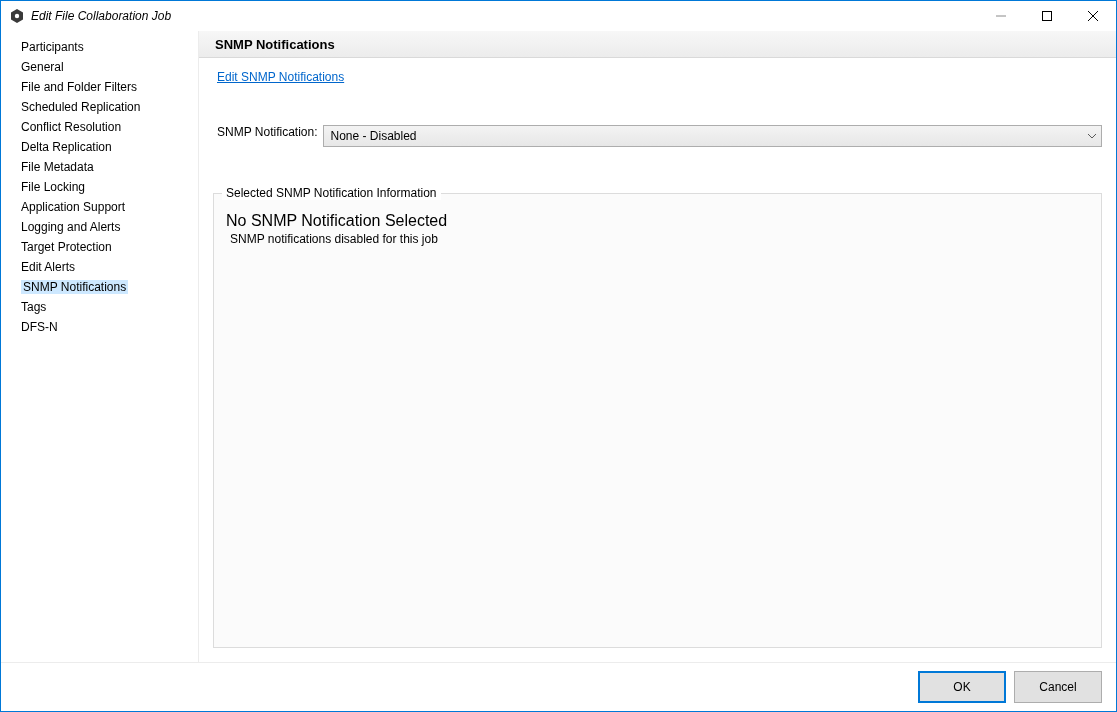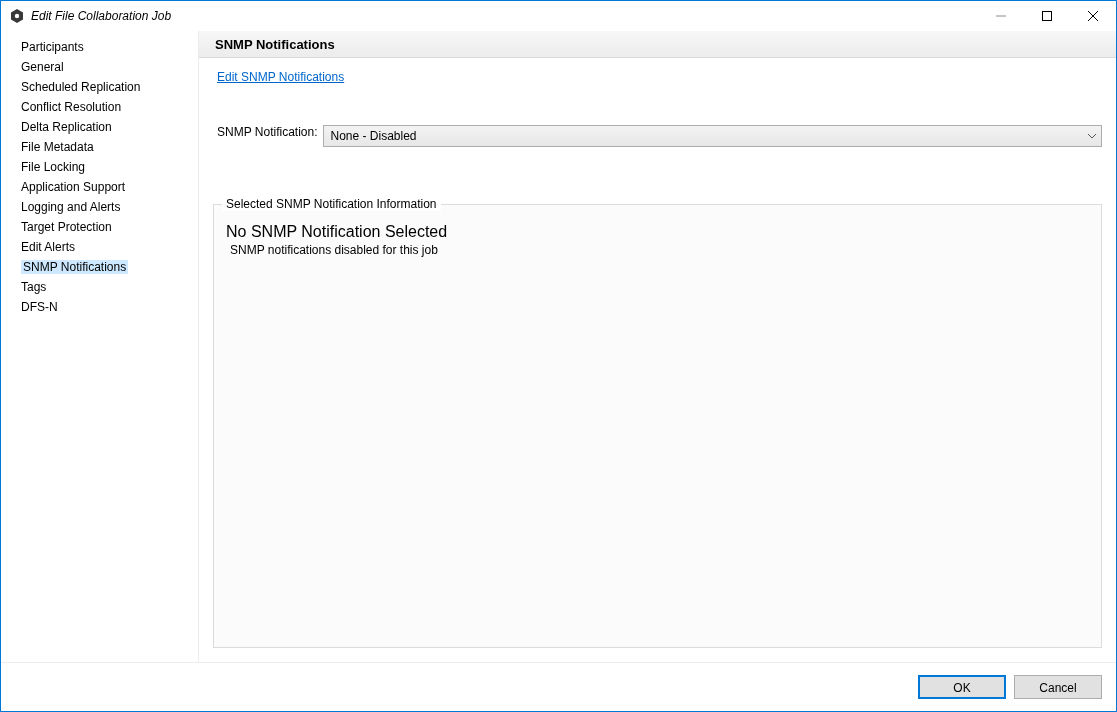"File and Folder Filters" div.sidebar-item { html: none -> <div><span>File and Folder Filters</span></div> }
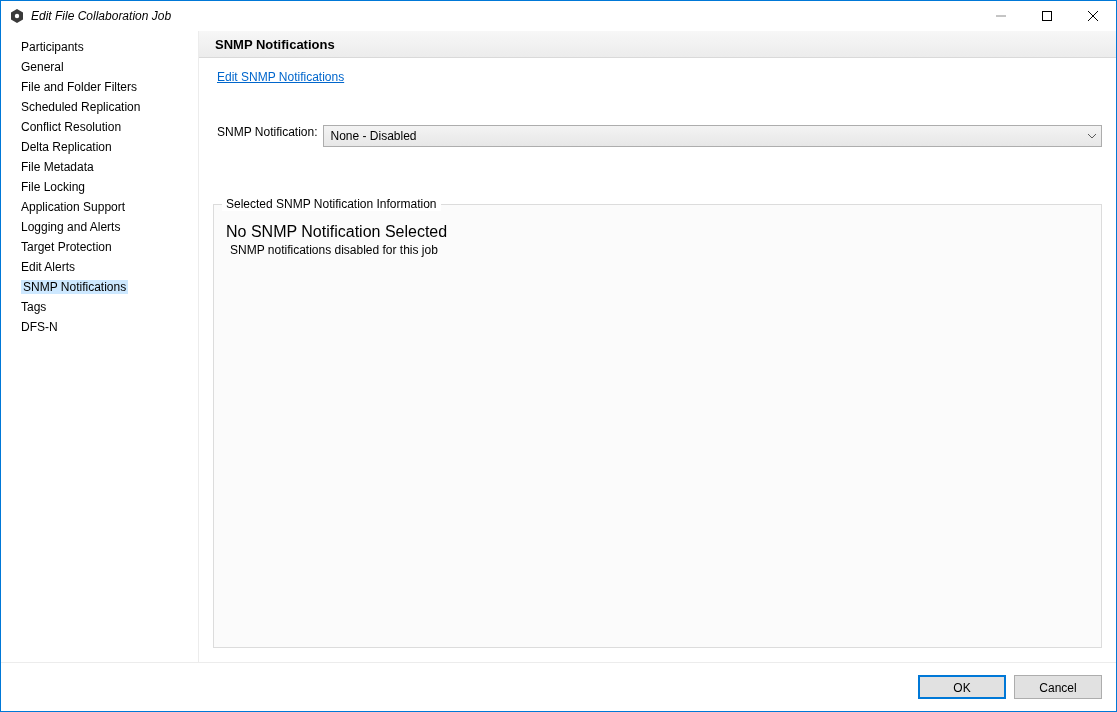"Selected SNMP Notification Information" .groupbox { margin: 12px 0 0 0 -> 1px 0 0 0 }
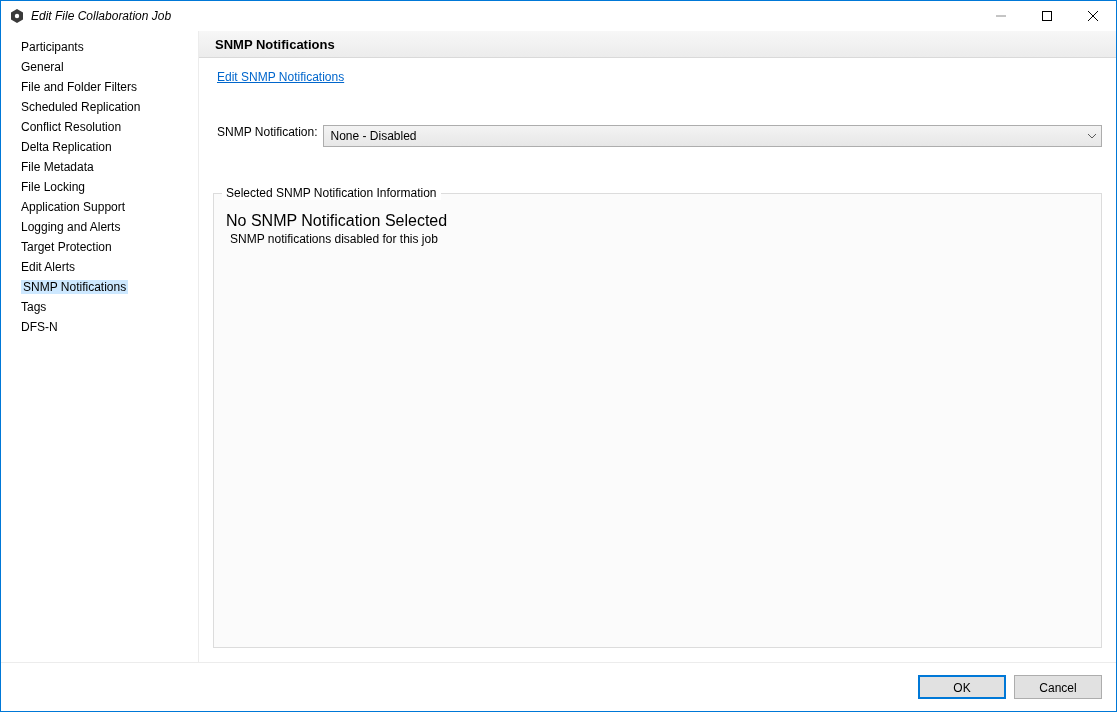"OK" .dlg-btn { height: 24px -> 32px }
